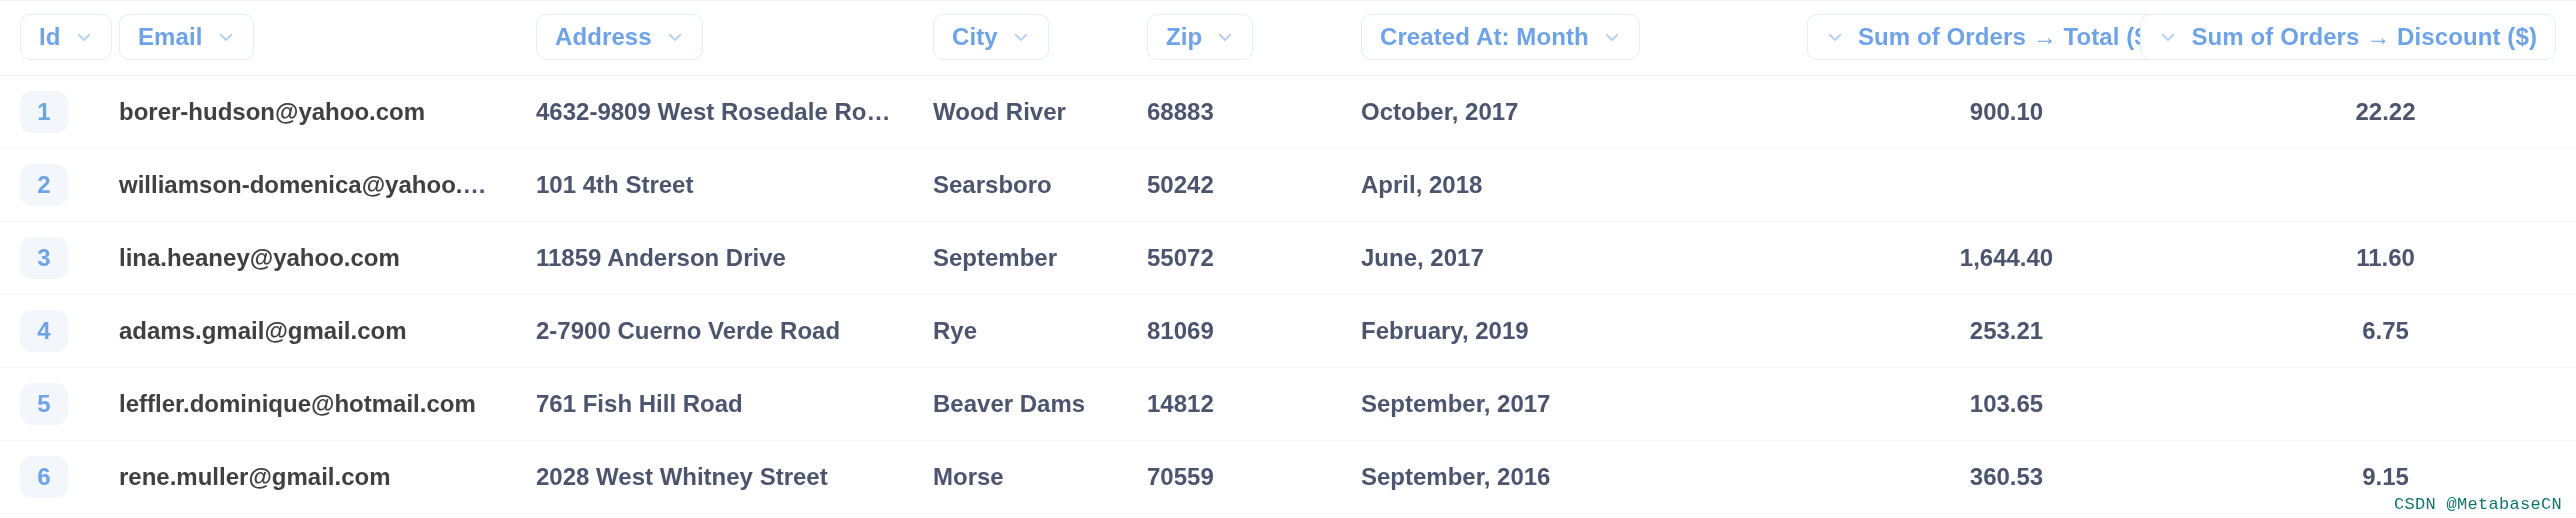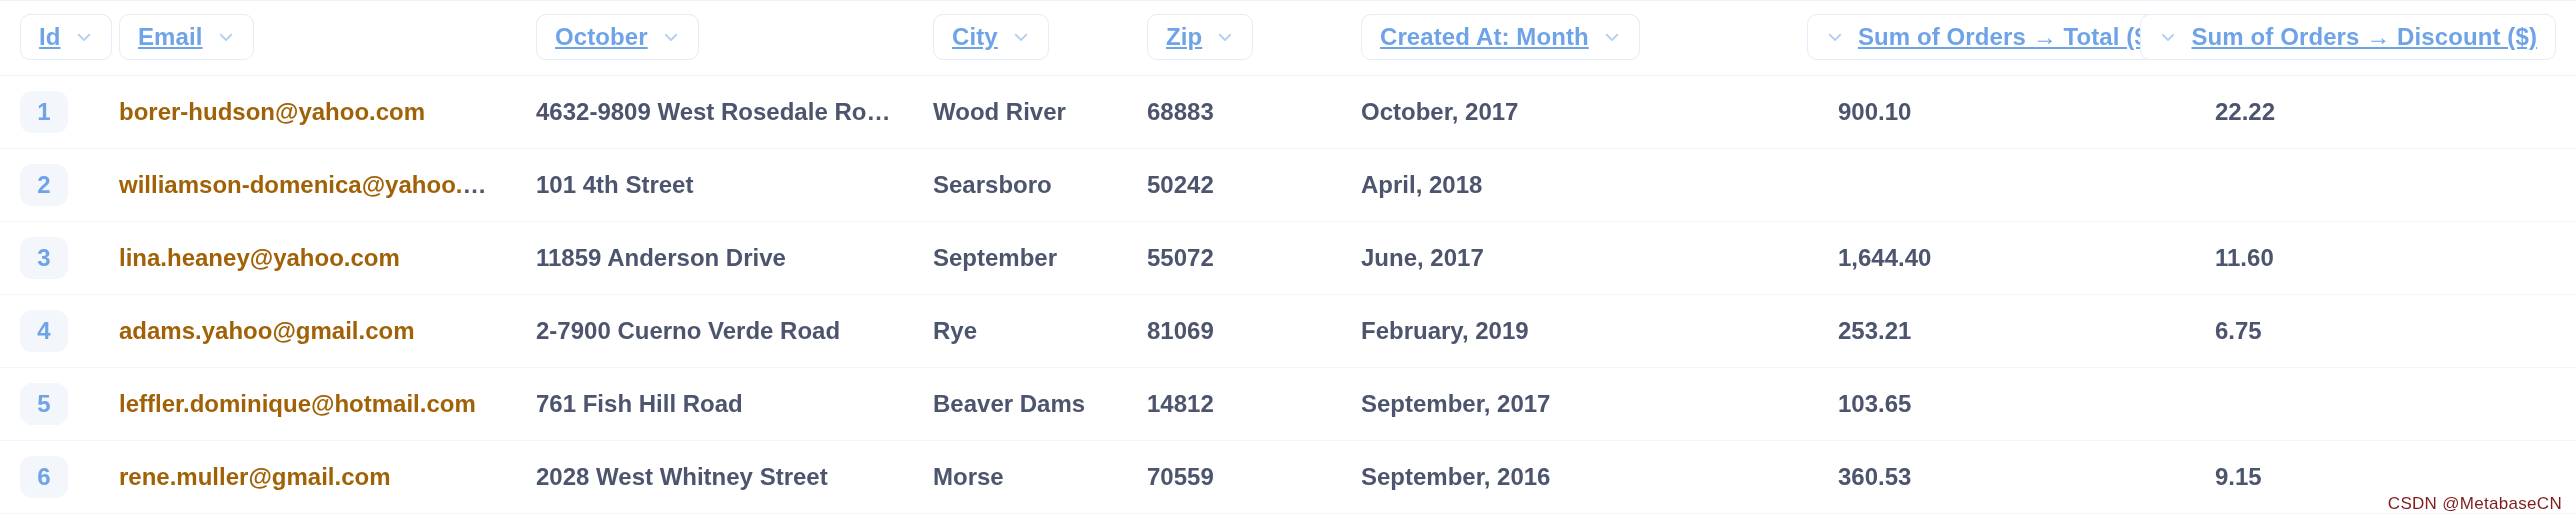"Id" .col-chip { text-decoration: underline -> none }
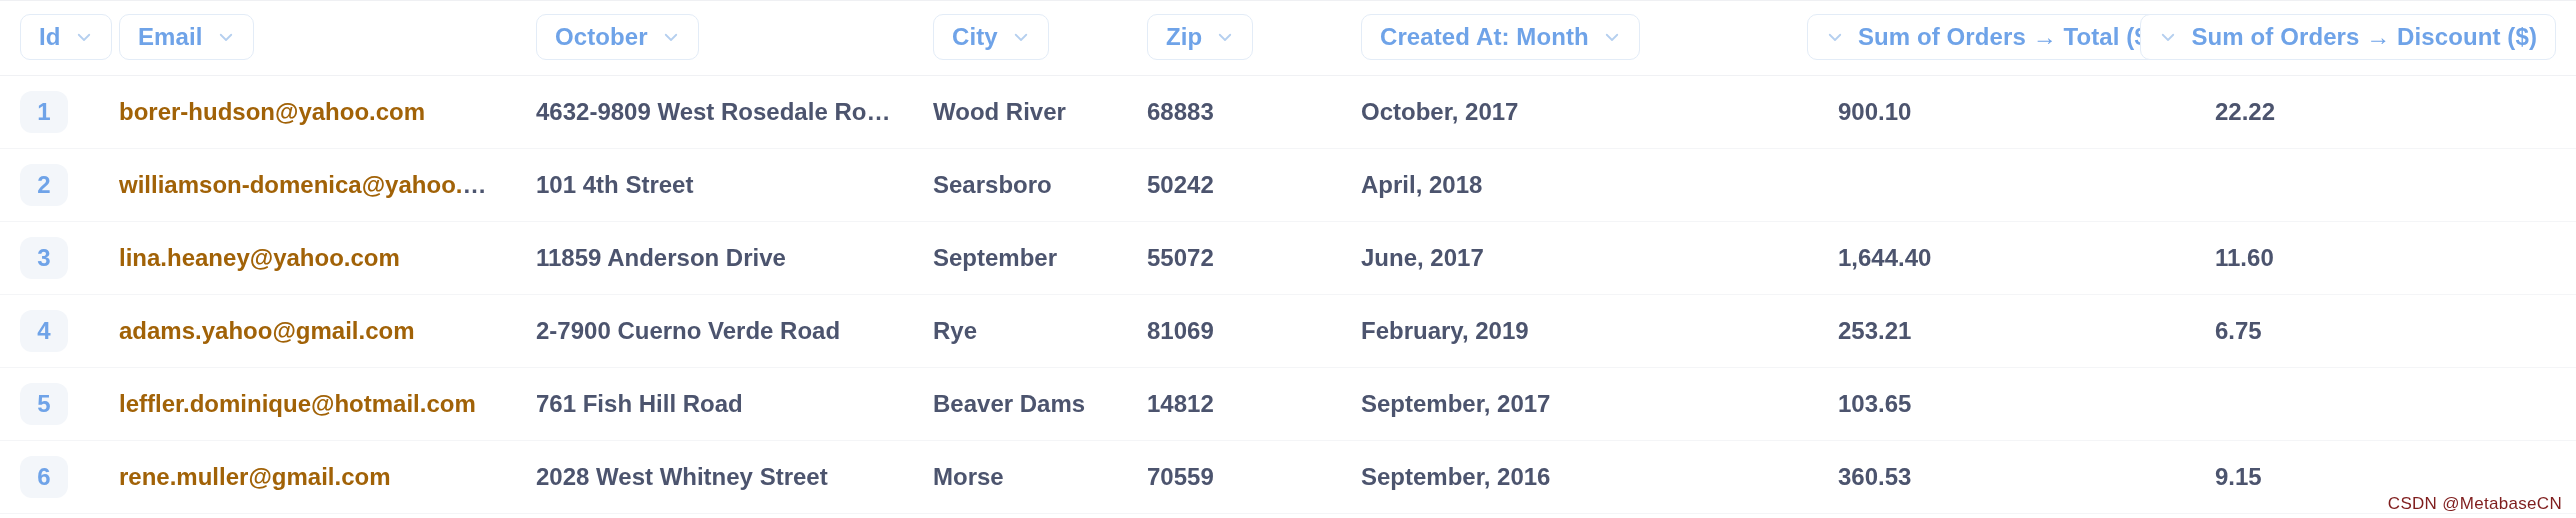"October" span.chip-label { text: October -> Address }
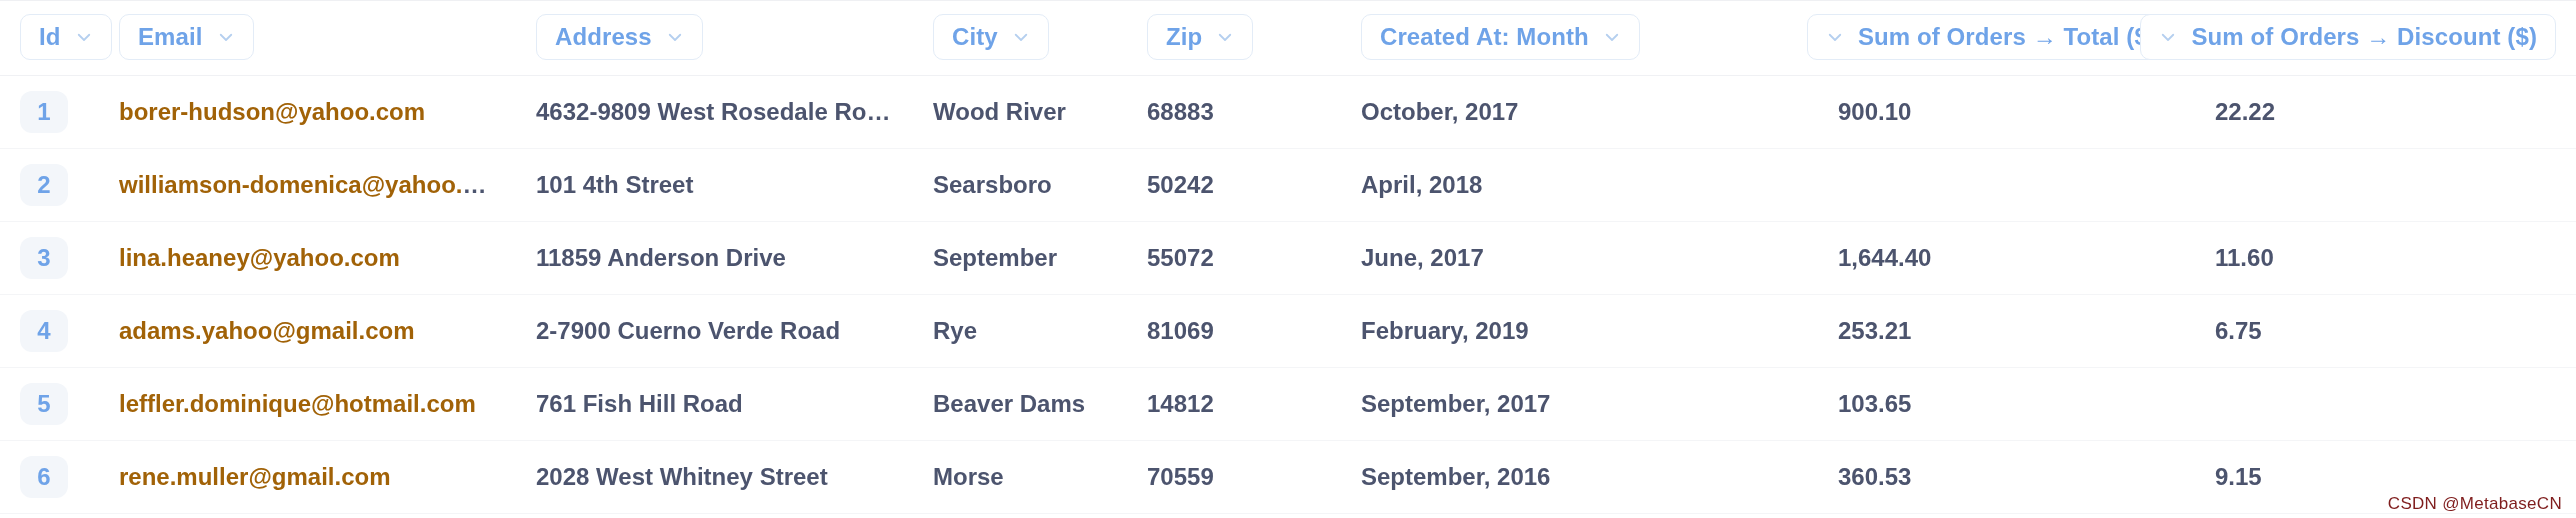"borer-hudson@yahoo.com" .email-link { color: #a16207 -> #404040 }
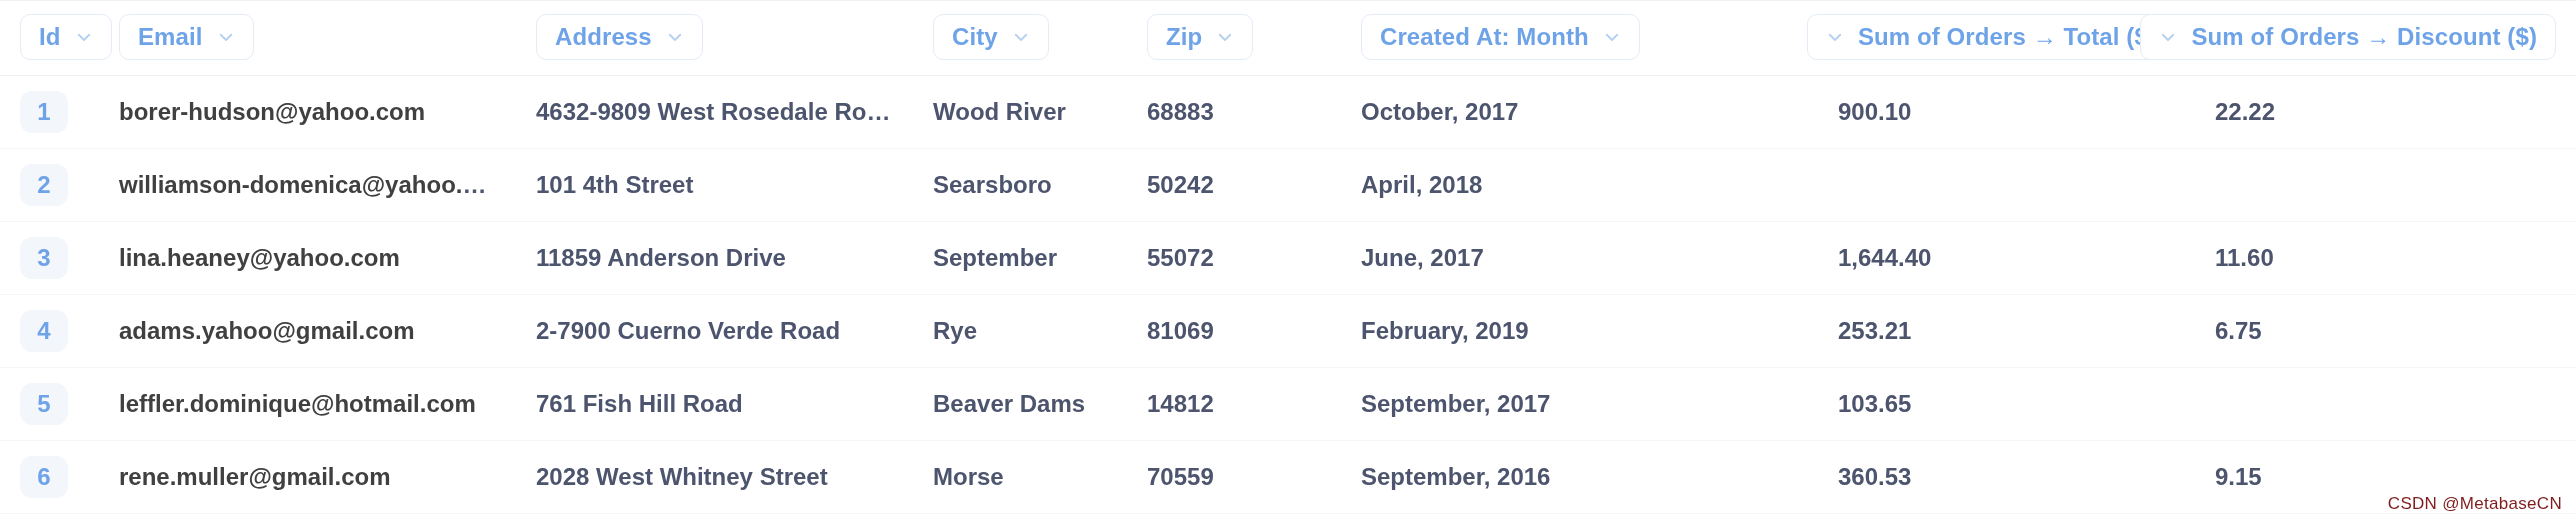"900.10" .td.align-right { text-align: left -> center }
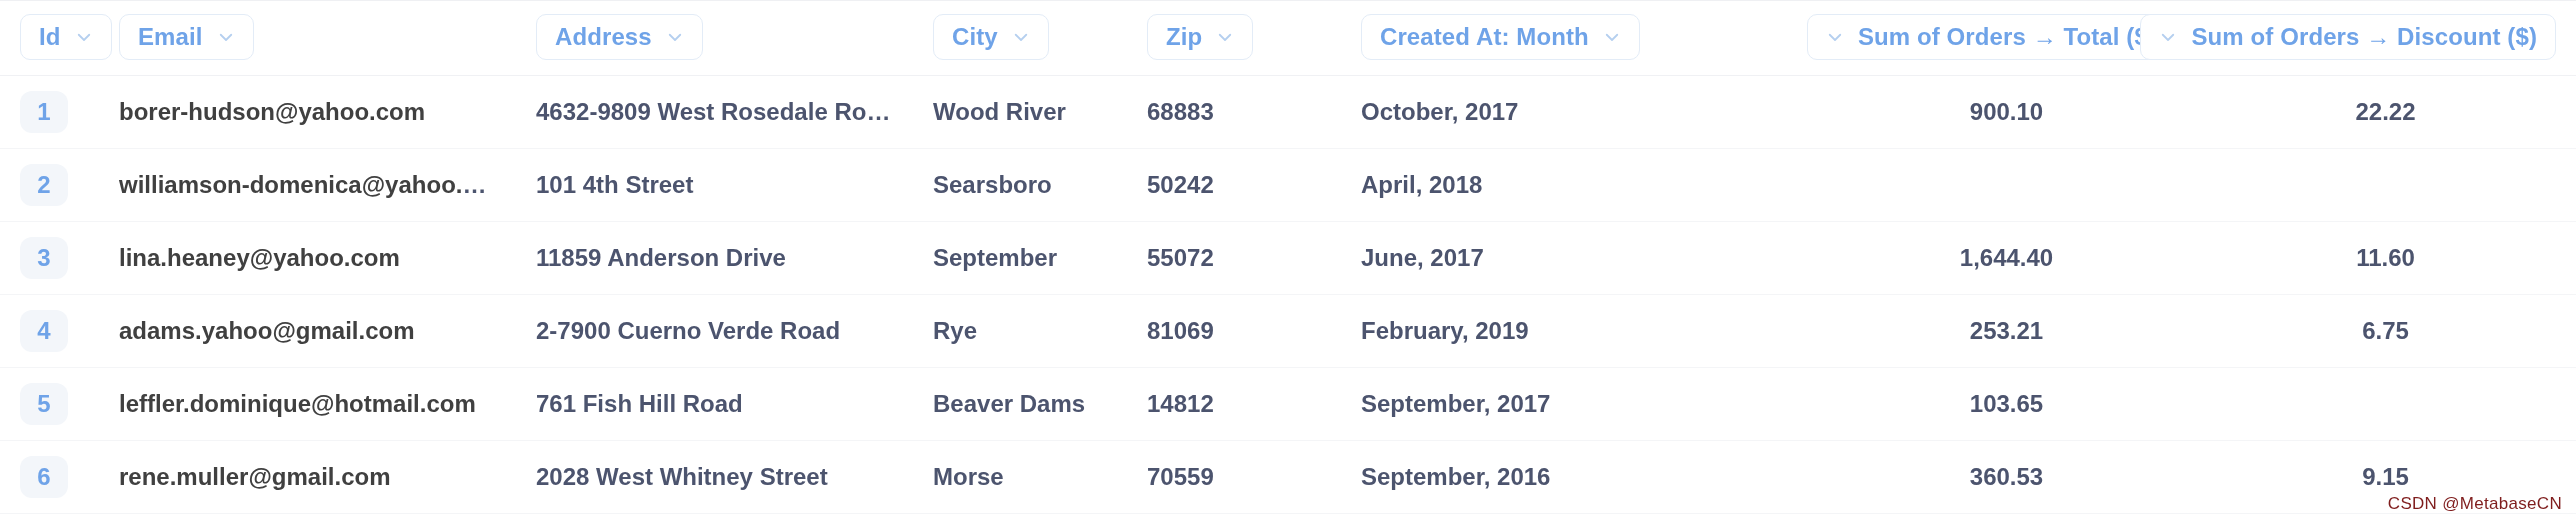"adams.yahoo@gmail.com" span.email-link { text: adams.yahoo@gmail.com -> adams.gmail@gmail.com }
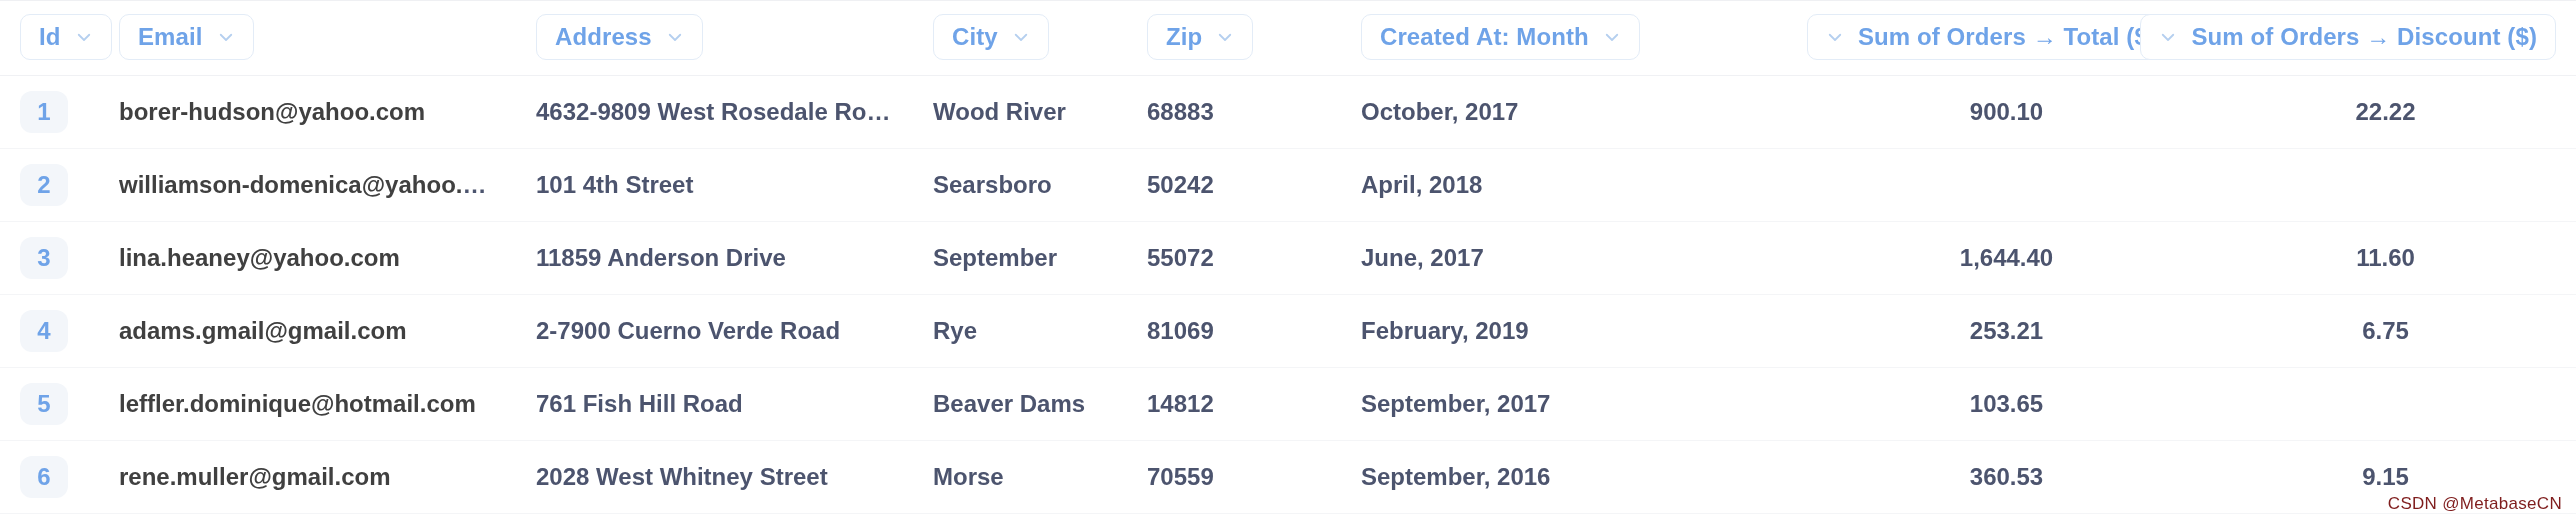"CSDN @MetabaseCN" .watermark { color: #7f1d1d -> #0f766e; font-family: Liberation Sans, sans-serif -> Liberation Mono, monospace }
